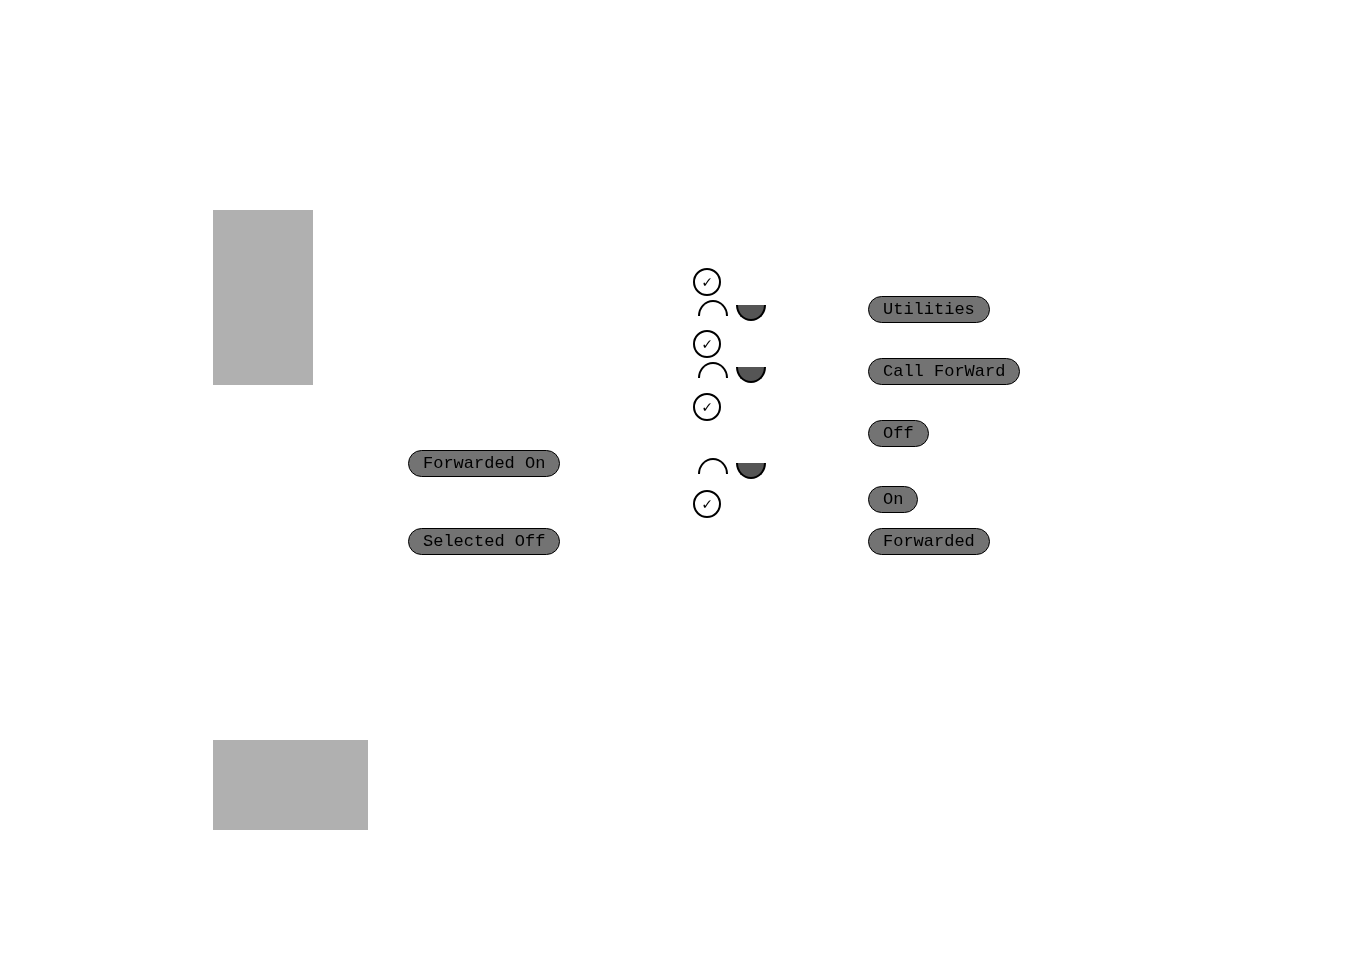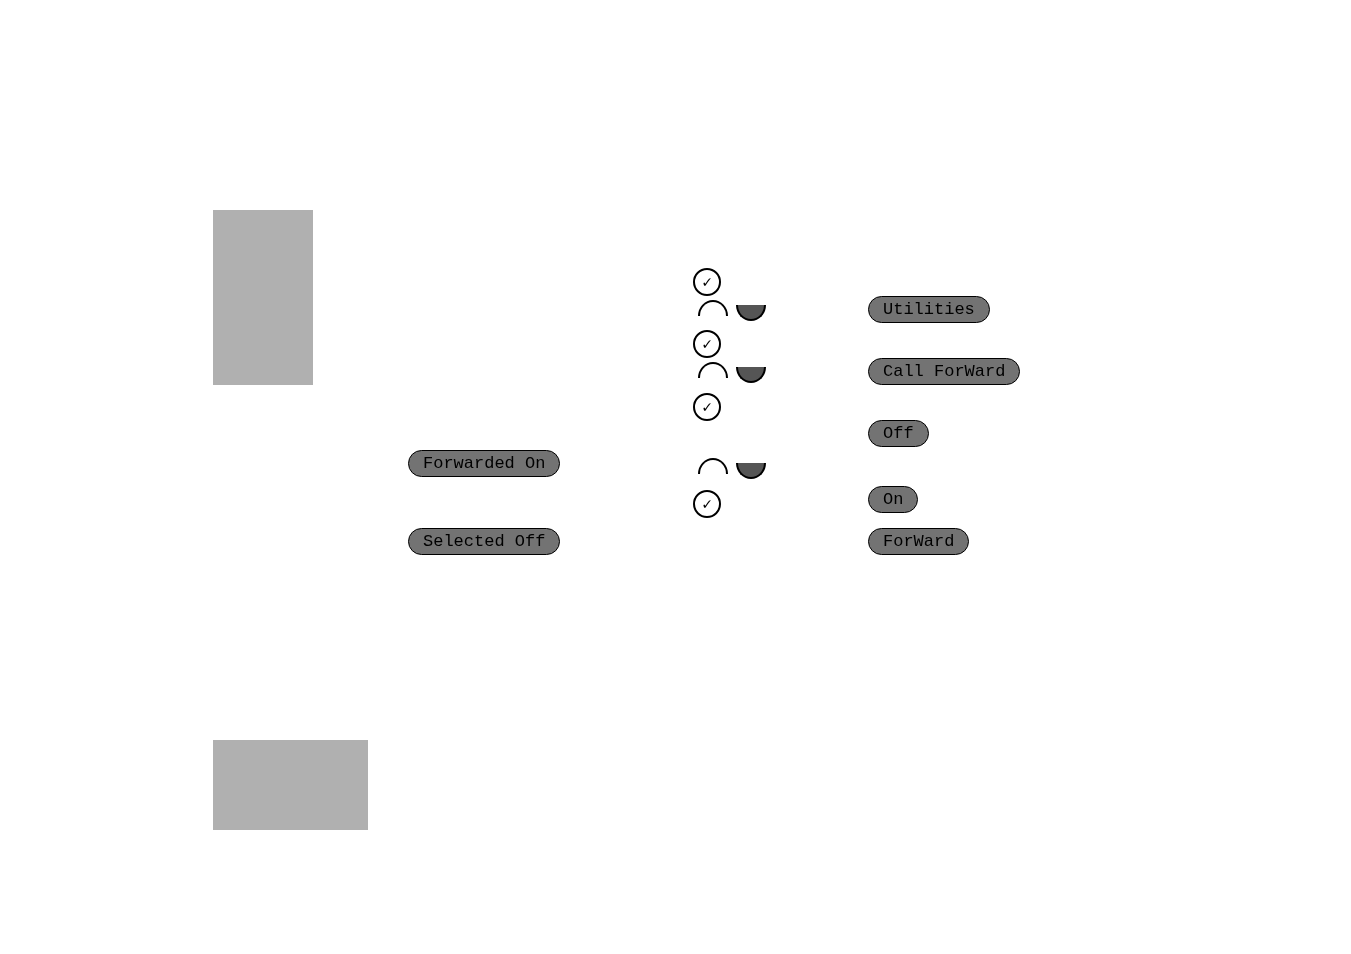"ForWard" div.pill-button { text: ForWard -> Forwarded }
